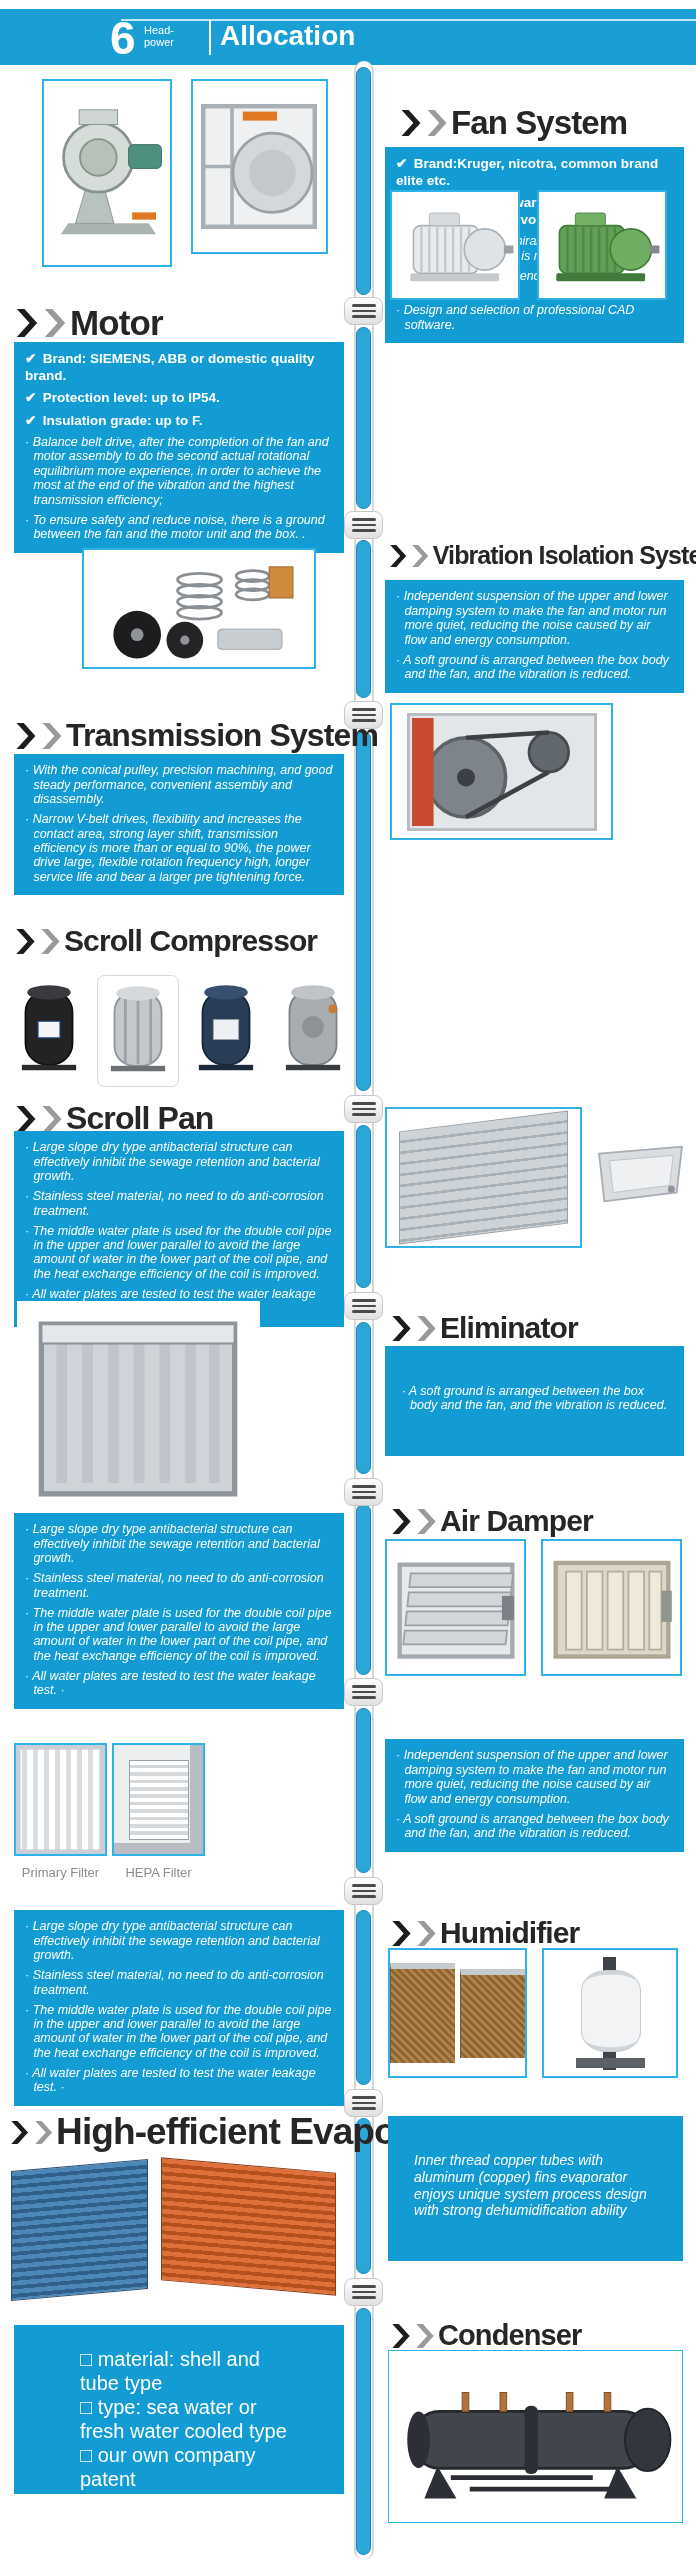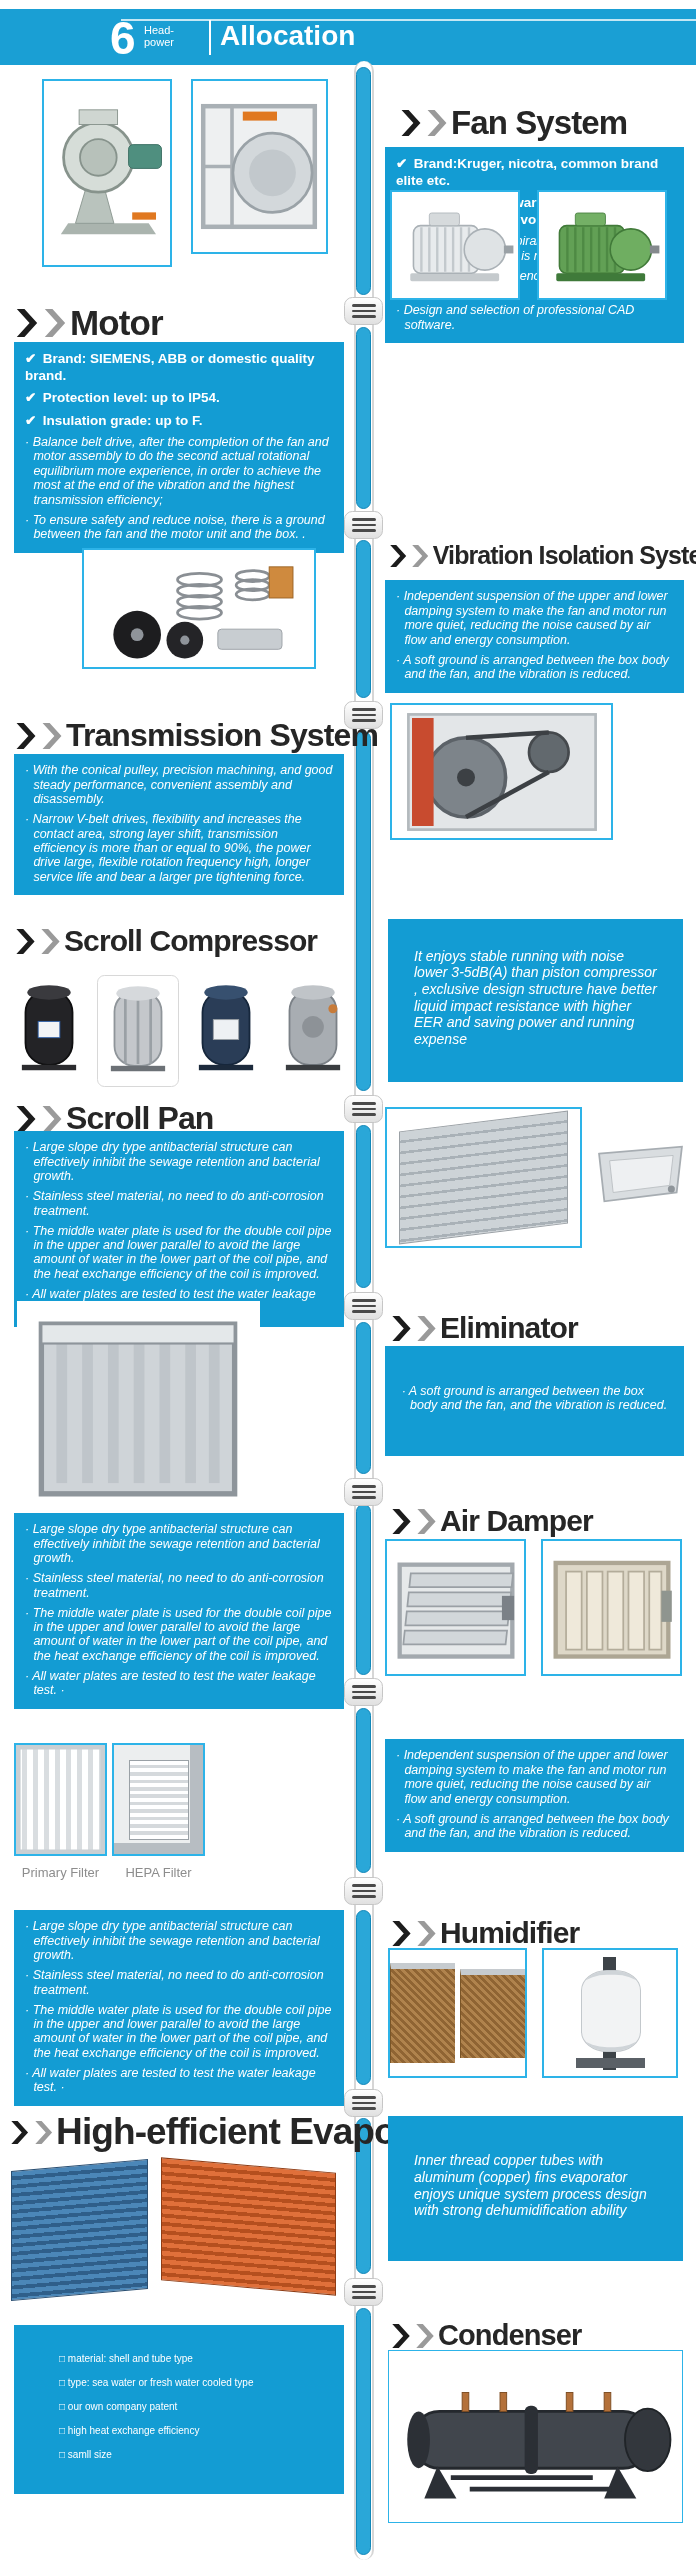"It enjoys stable running with" div.bb { html: <div> <p>It enjoys stable running with noise lower 3-5dB(A) than piston compressor , exclusive design structure have better liquid impact resistance with higher EER and saving power and running expense</p> </div> -> none }
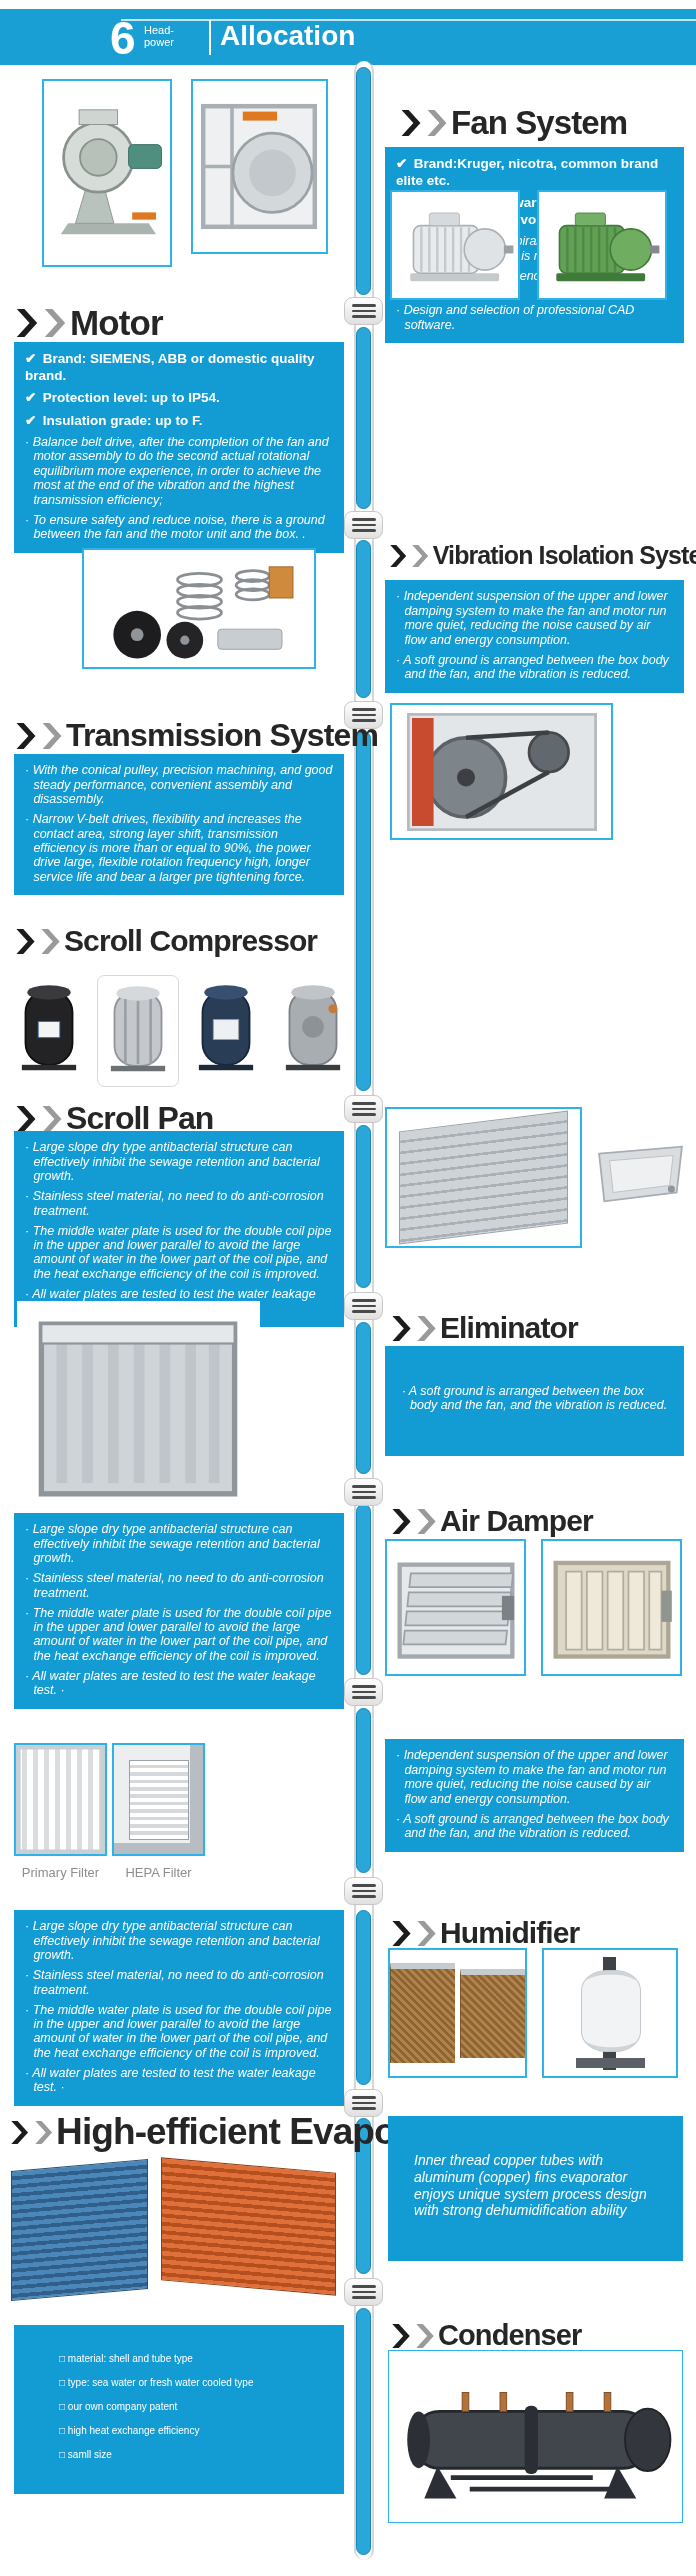"□ material: shell and tube" .cond-items { font-size: 10px -> 20px; margin-left: none -> 21px }
